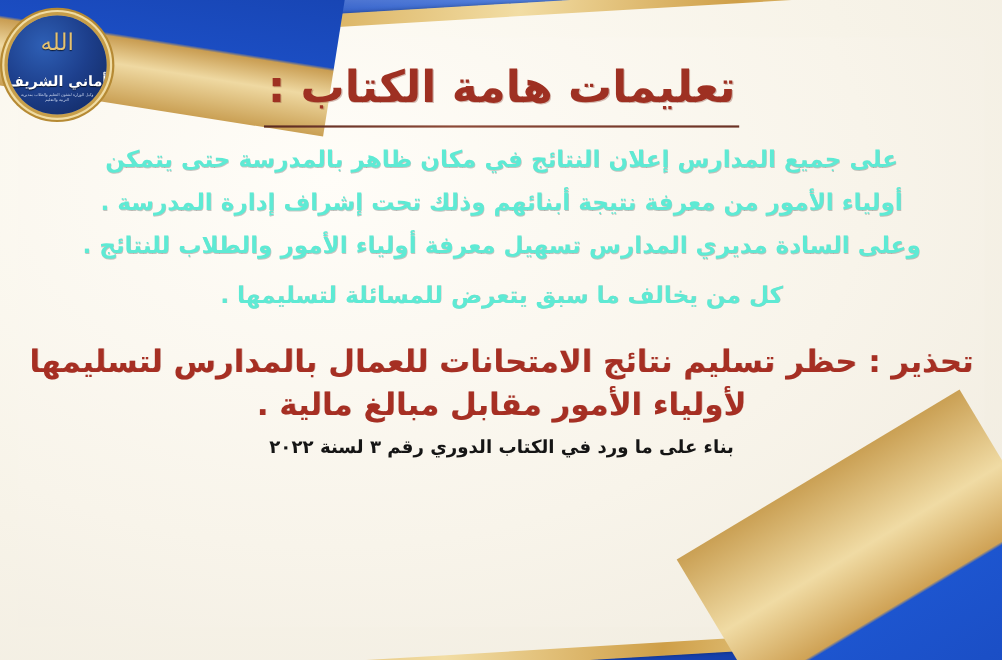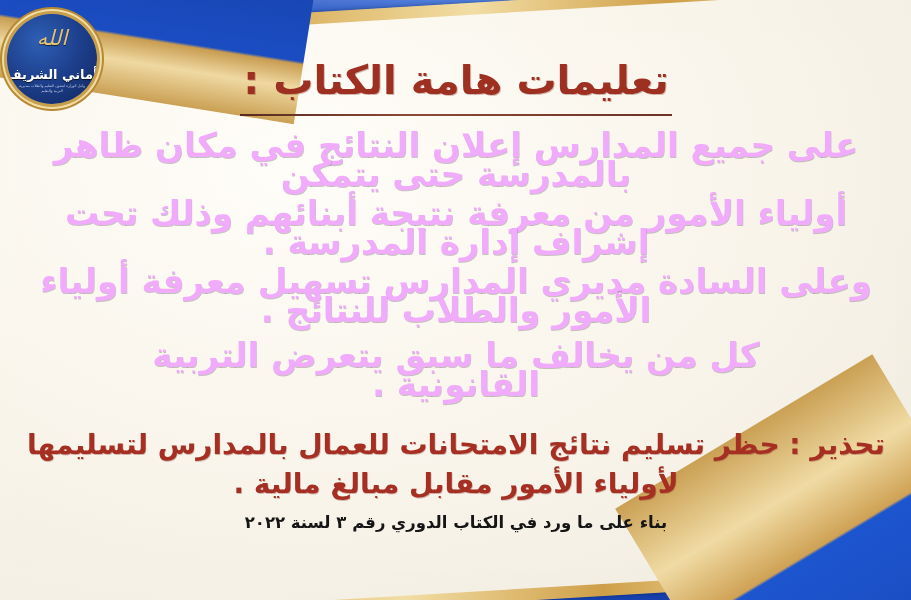"الله" .logo-mark { font-style: italic -> none }
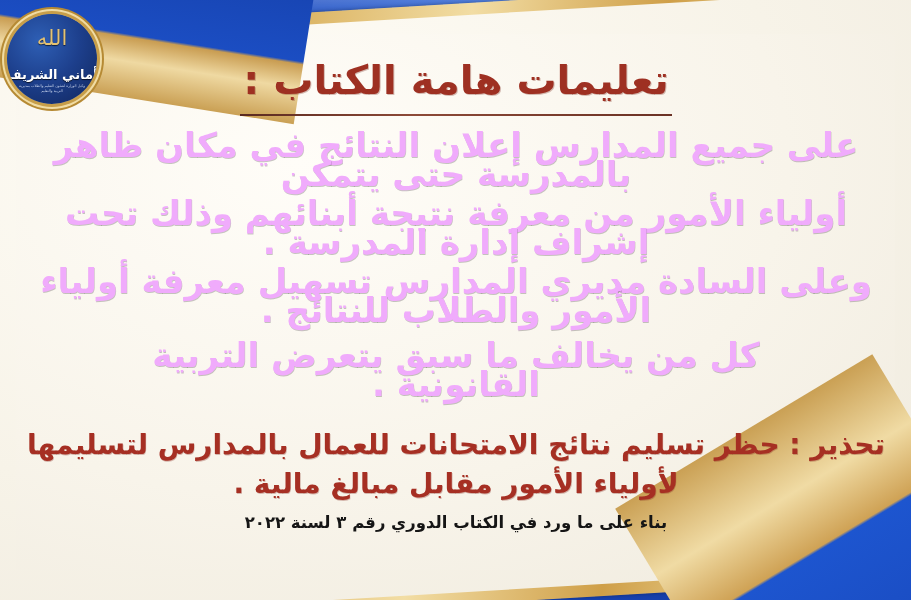"على جميع المدارس إعلان النتائج" .body-block { color: #f0abfc -> #5eead4; font-size: 34px -> 21px }
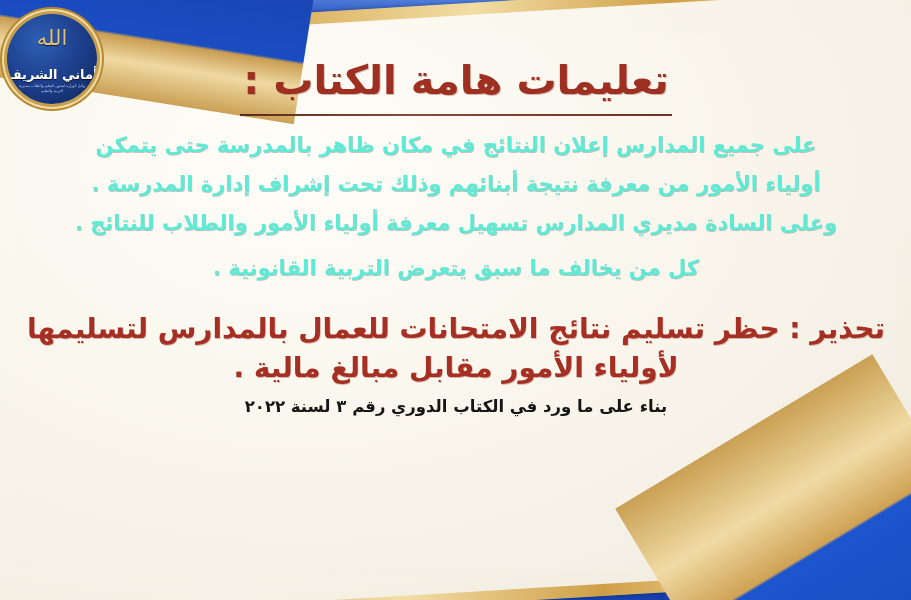"كل من يخالف ما سبق" p.body-line { text: التربية القانونية -> للمسائلة لتسليمها }
